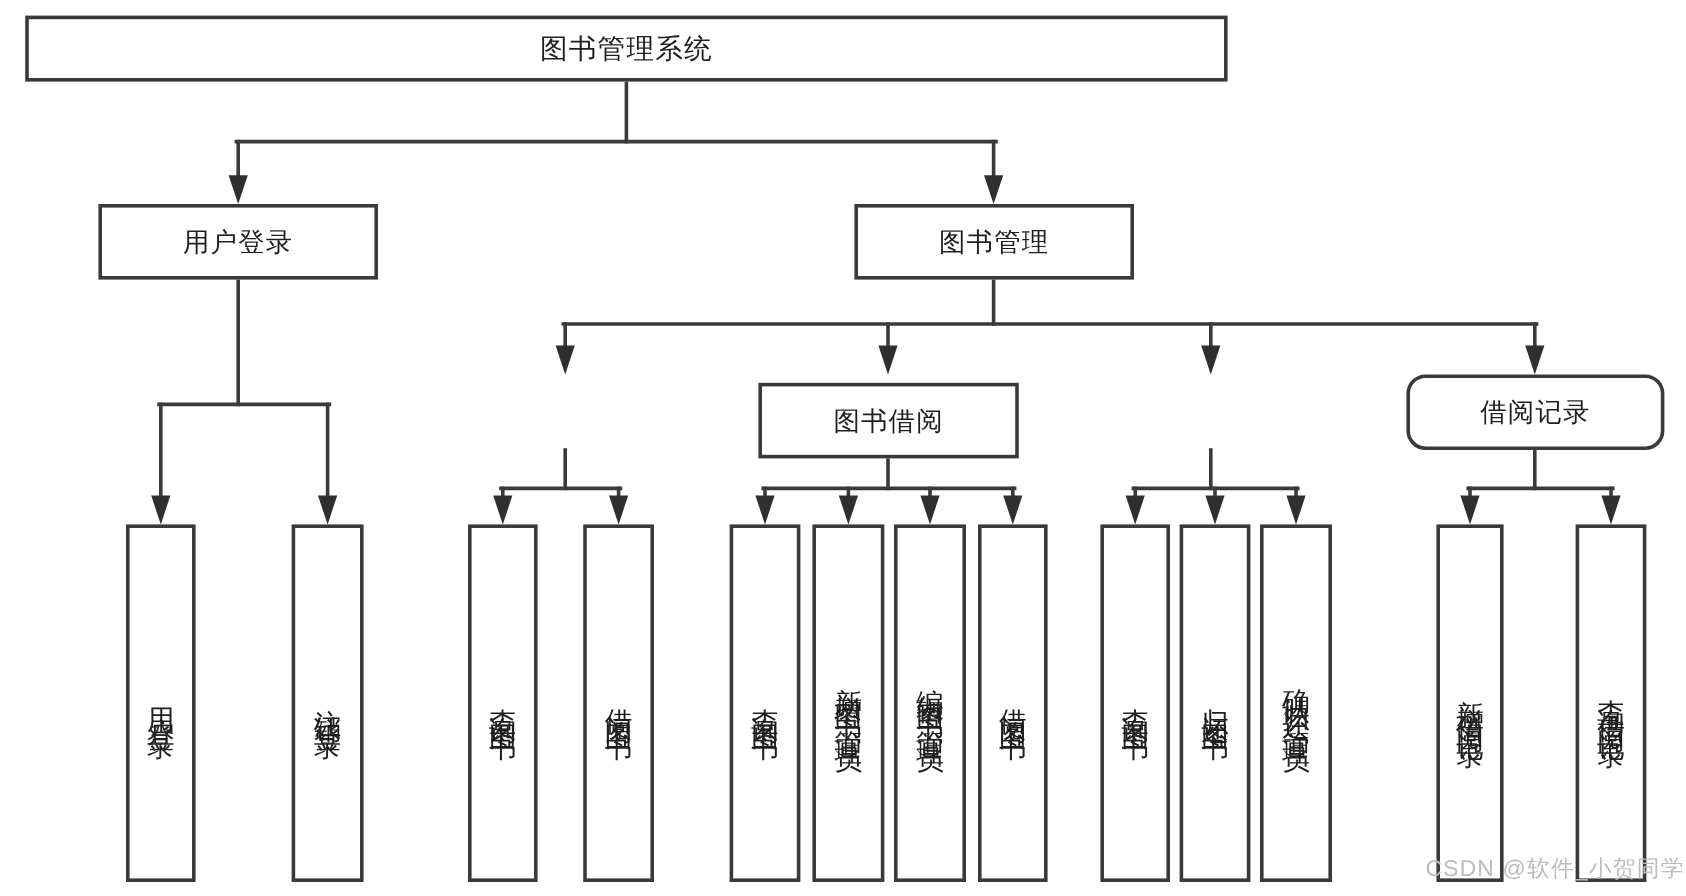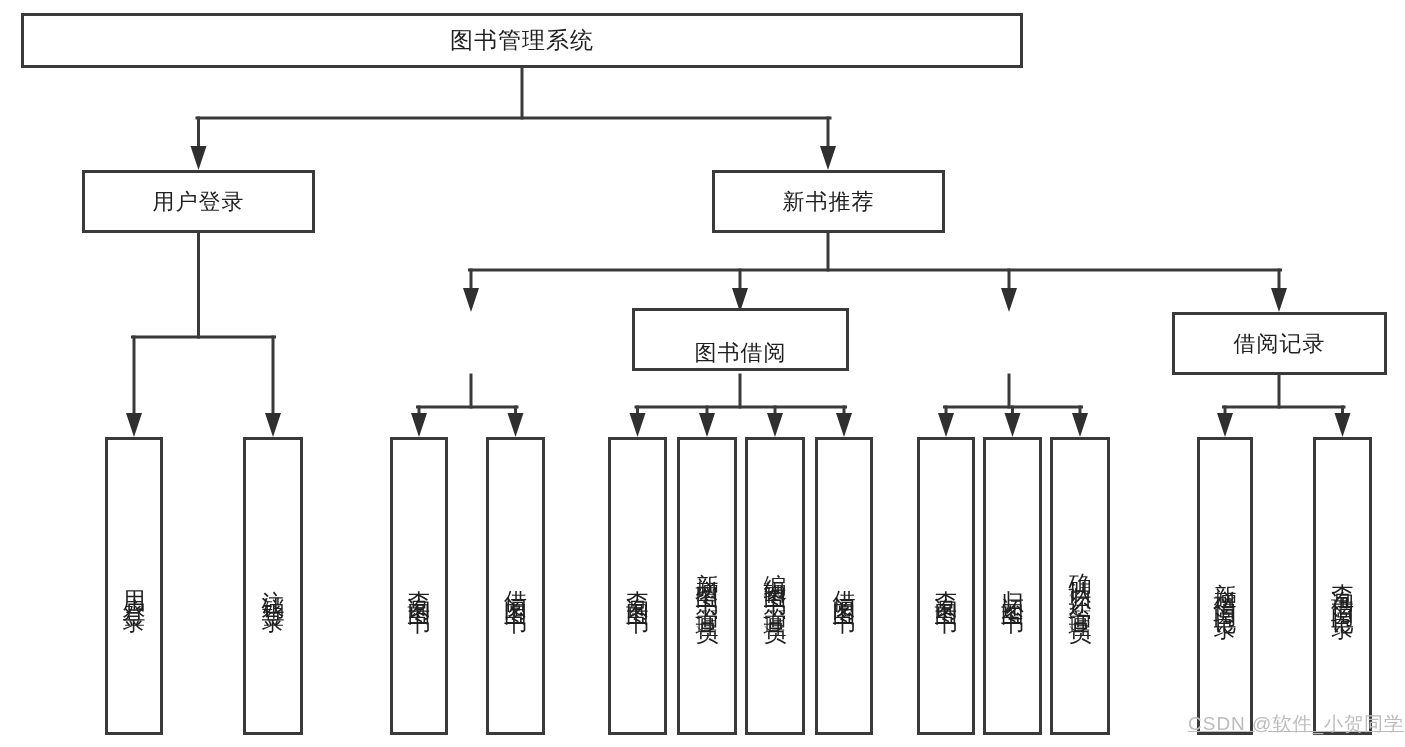"新书推荐" span.lbl { text: 新书推荐 -> 图书管理 }
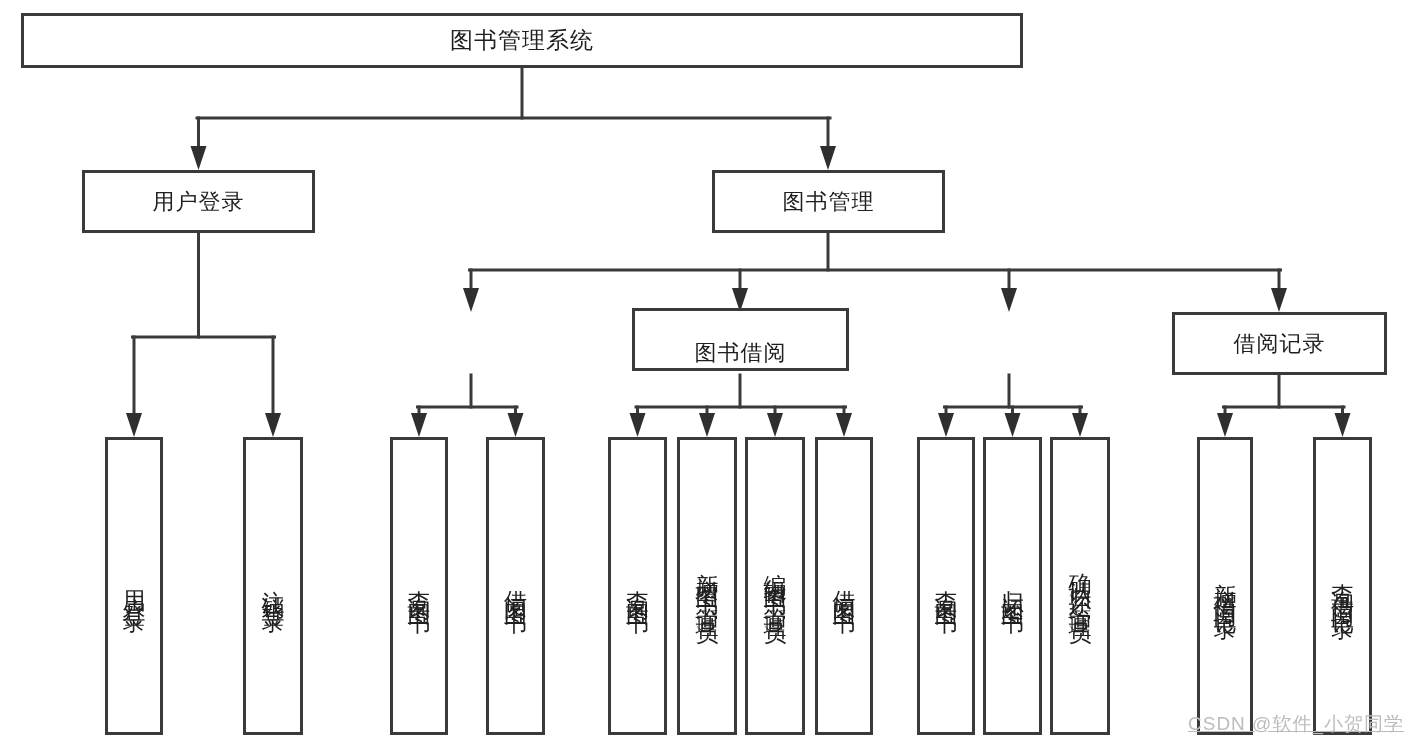"图书借阅" div.node { align-items: flex-end -> none; top: 308px -> 319px }
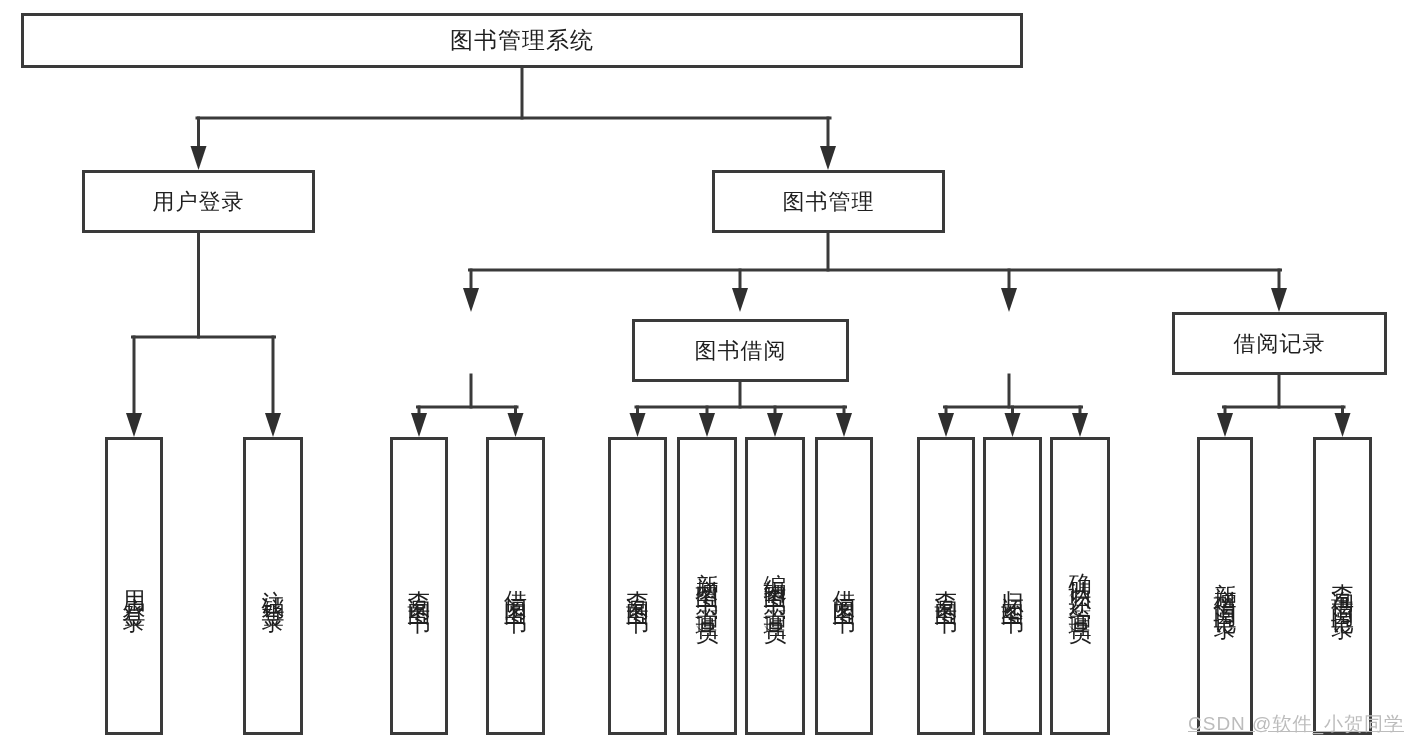"借阅记录" div.node { border-radius: none -> 16px }
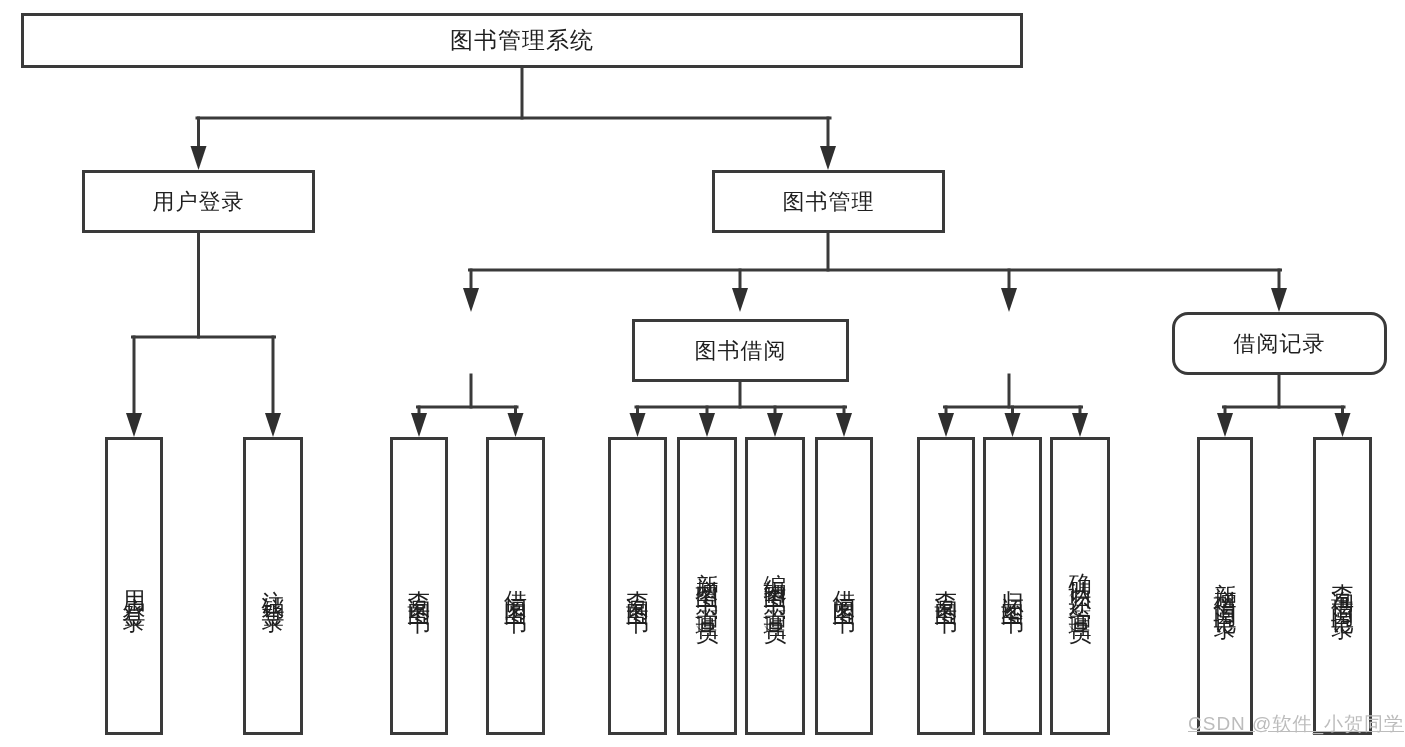"CSDN @软件_小贺同学" .watermark { text-decoration: underline -> none }
